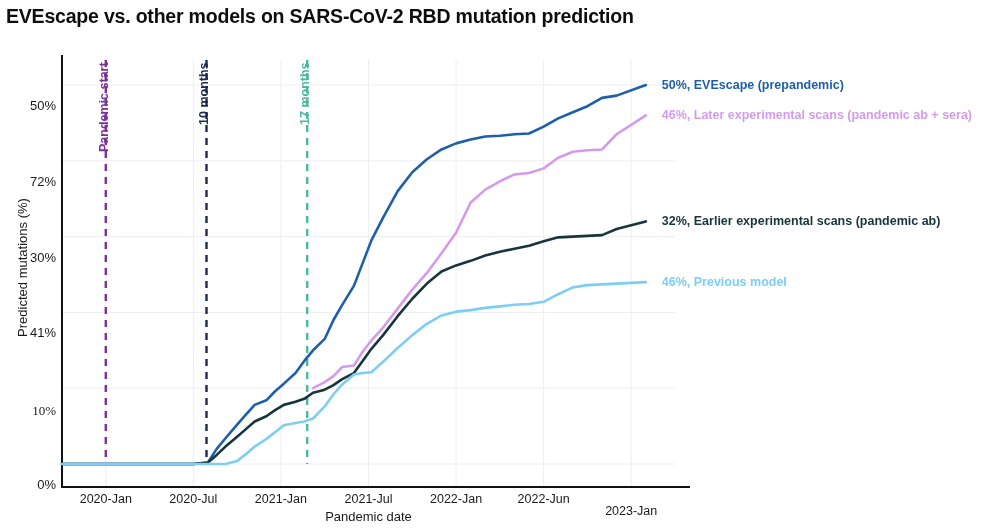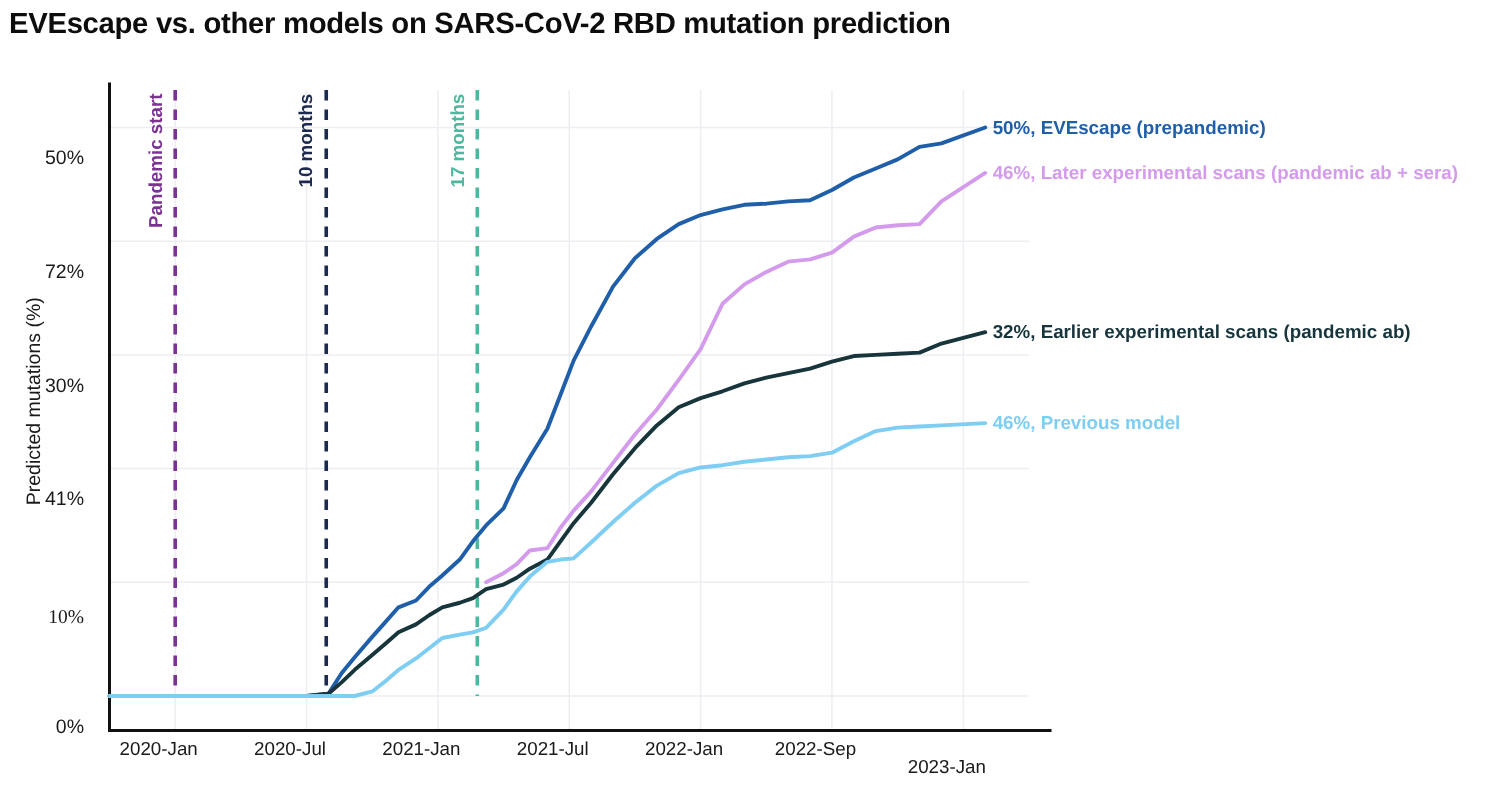"EVEscape vs. other models on" #chart-root { padding-left: 11px -> none }
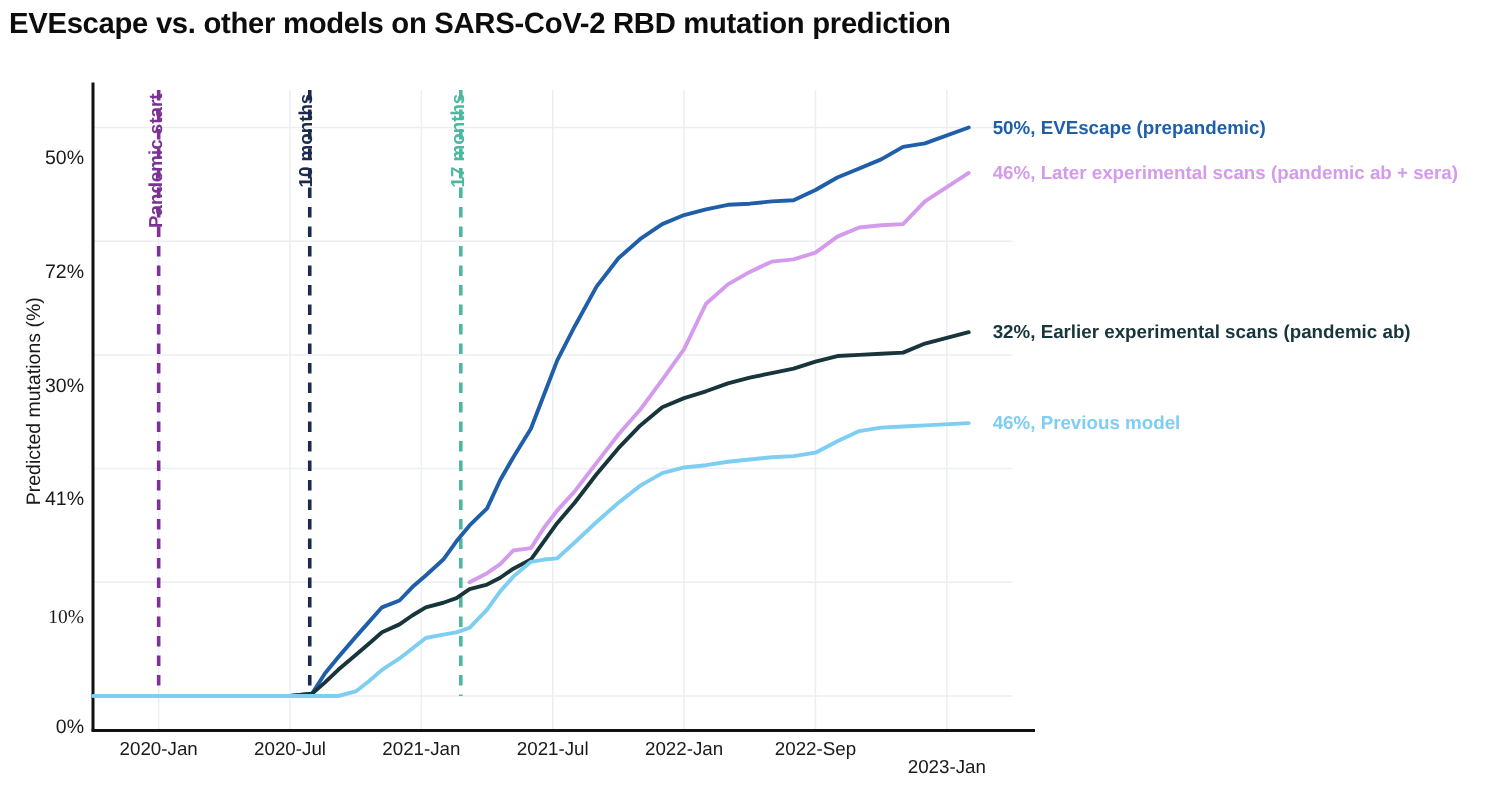"2022-Sep" div.xtick { text: 2022-Sep -> 2022-Jun }
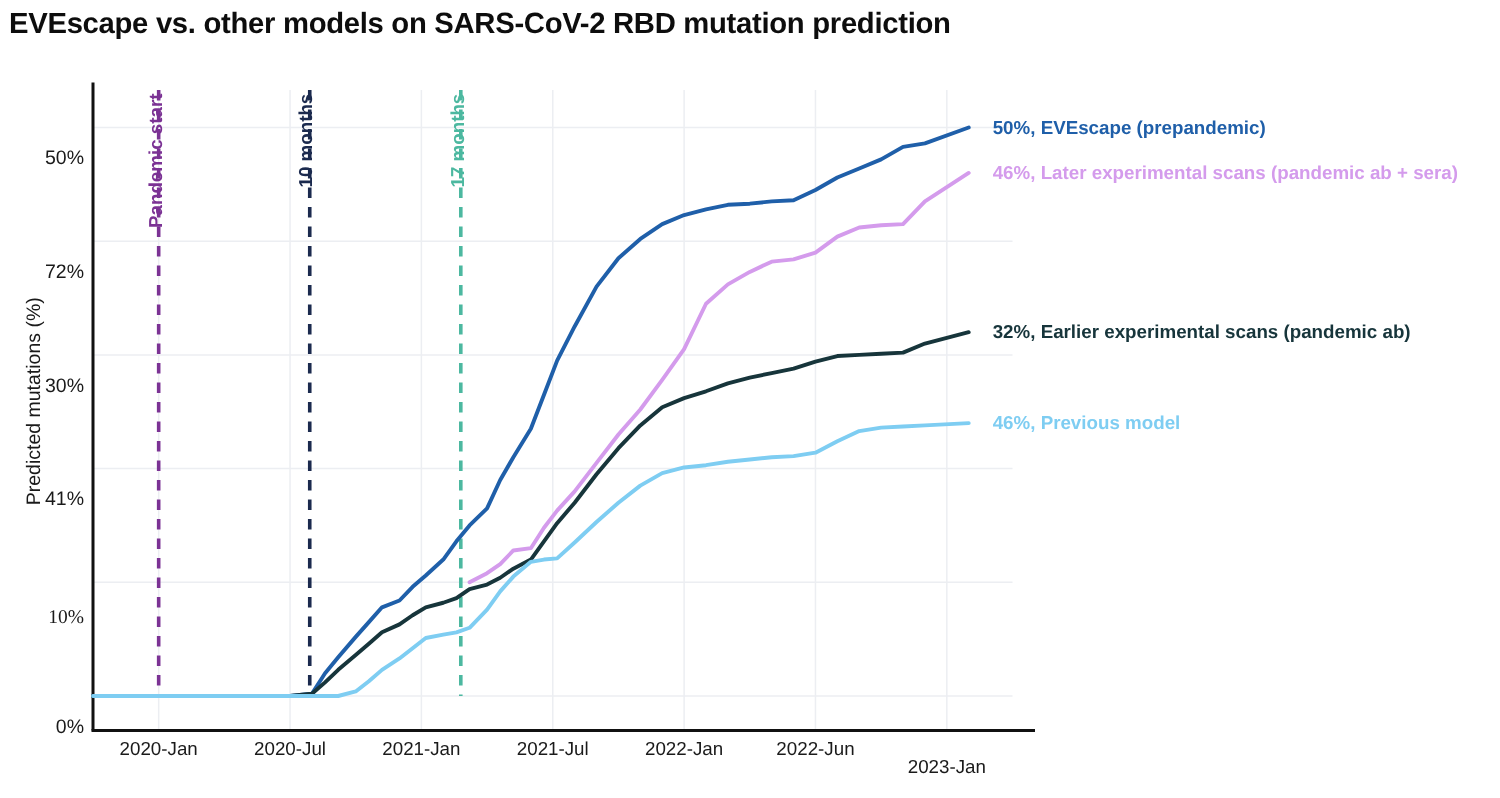"Pandemic date" div.xlabel { html: none -> <div>Pandemic date</div> }
